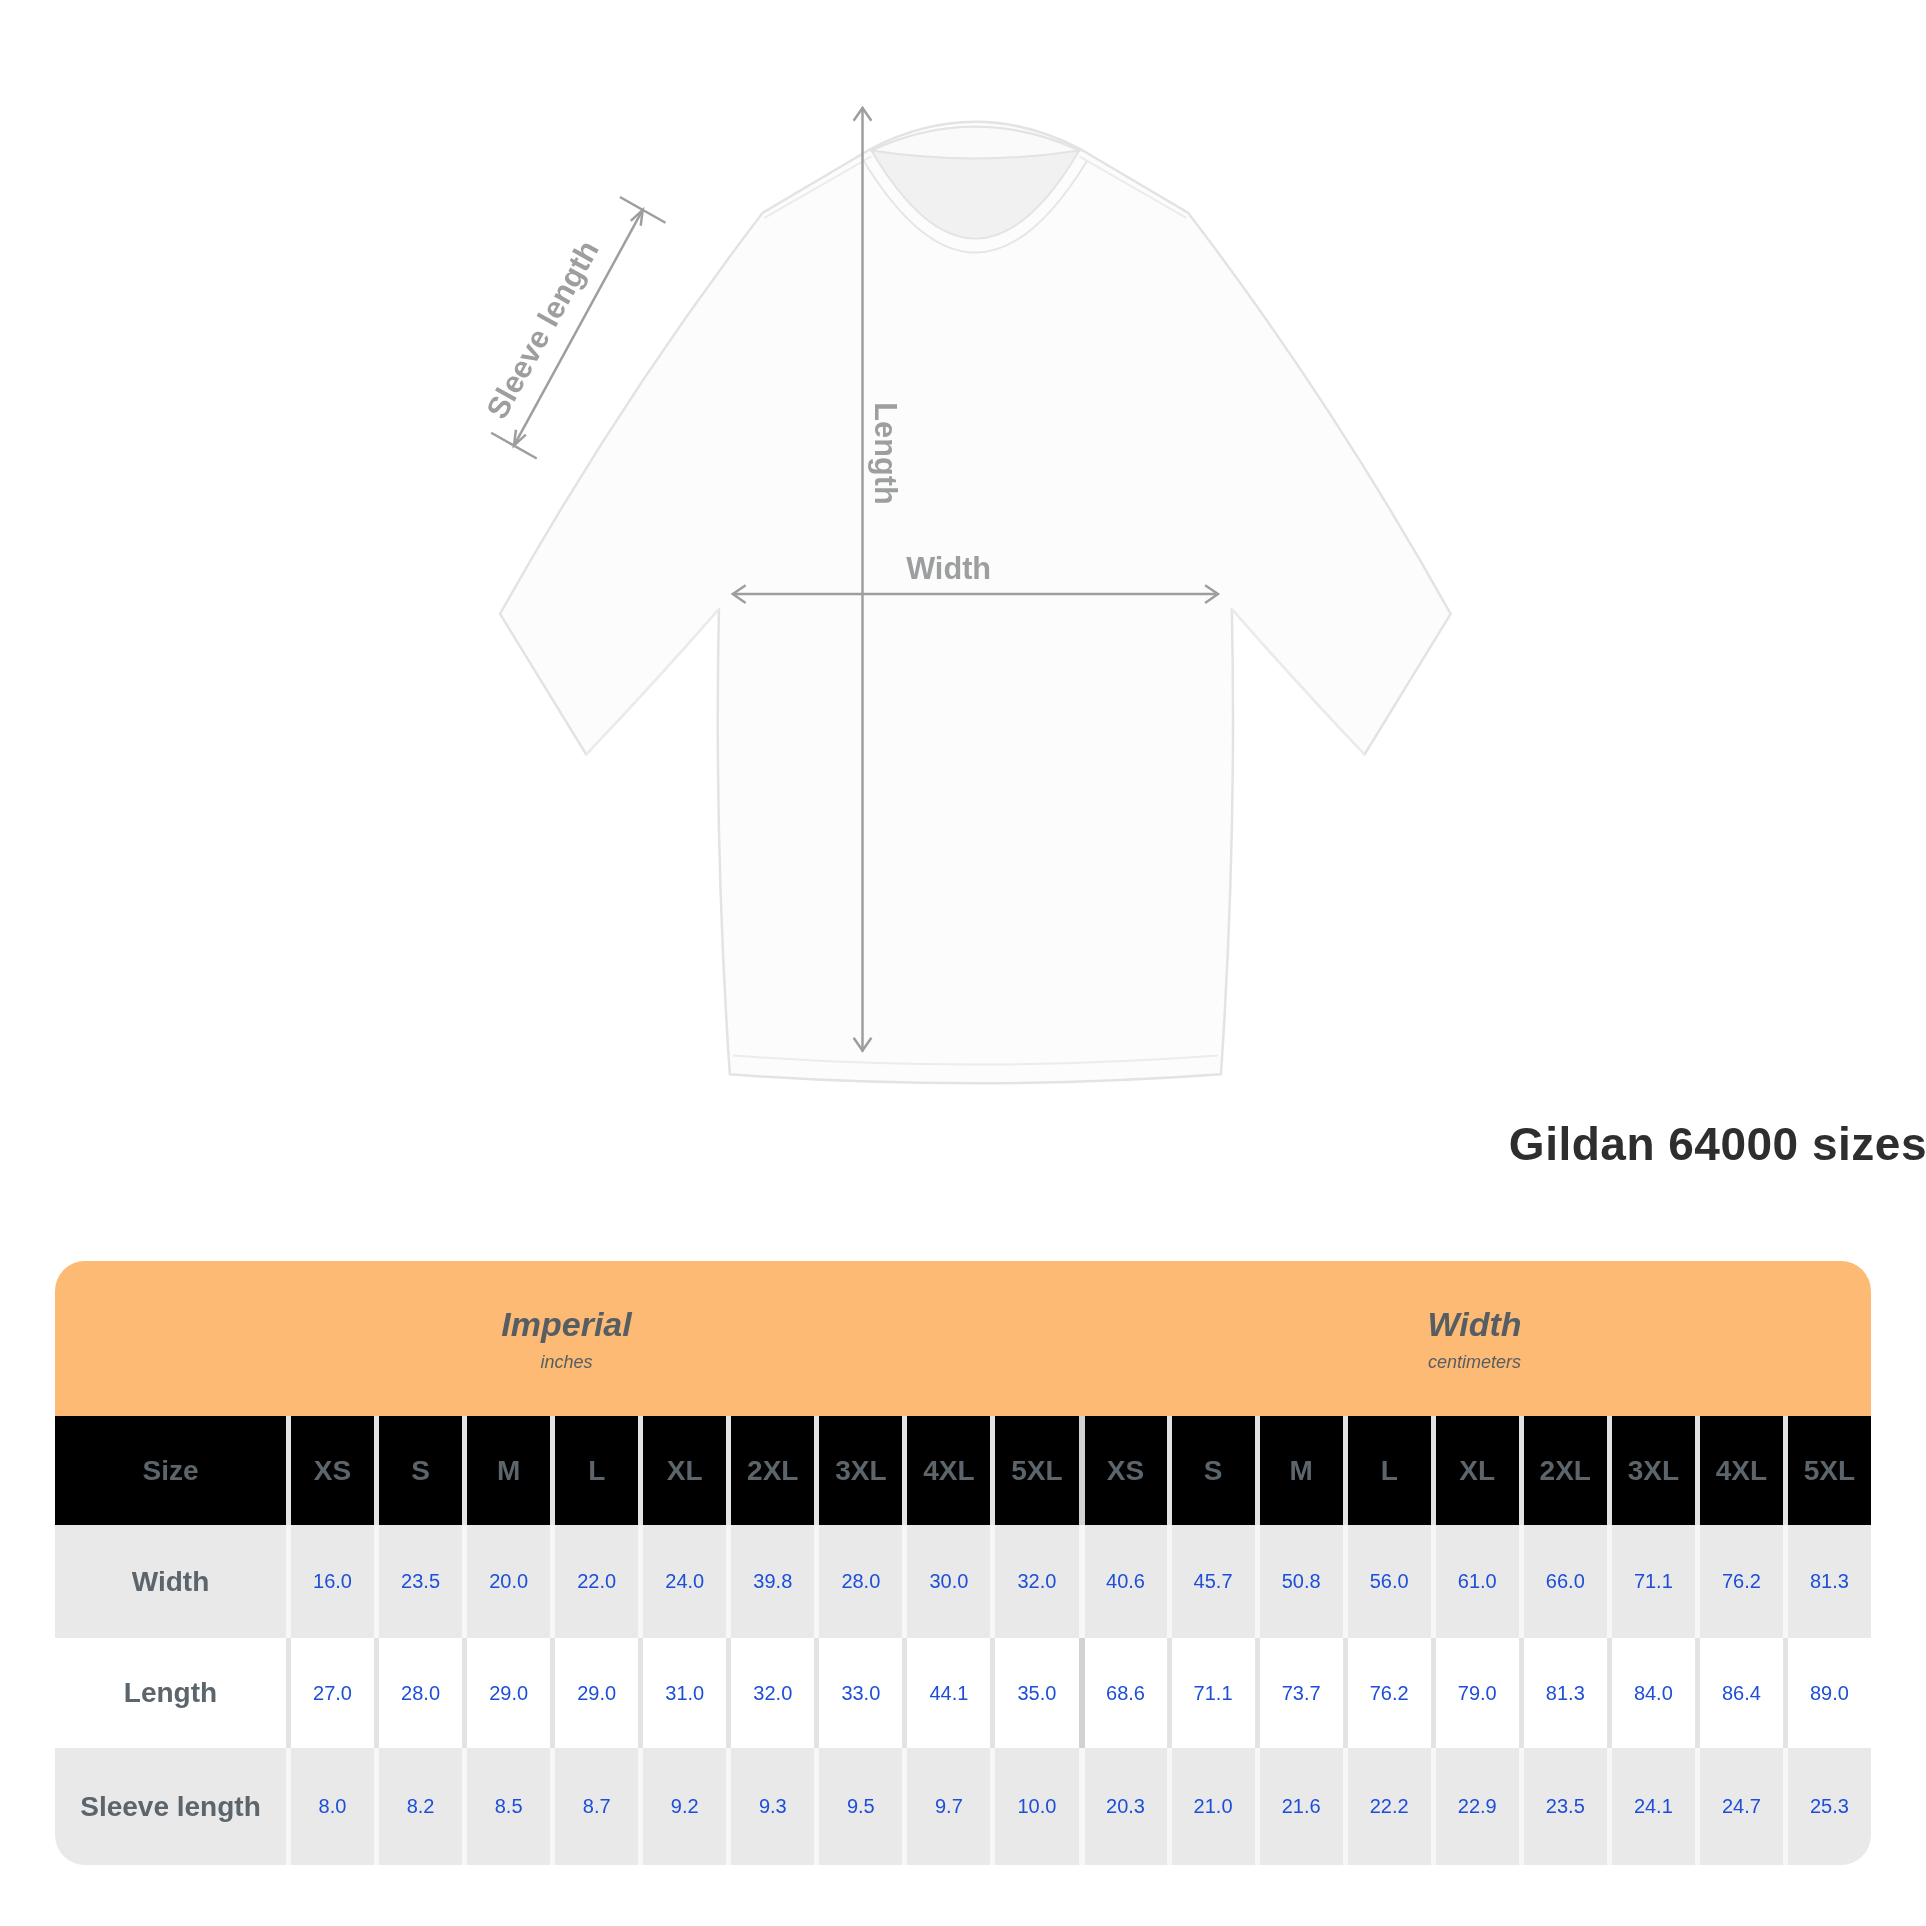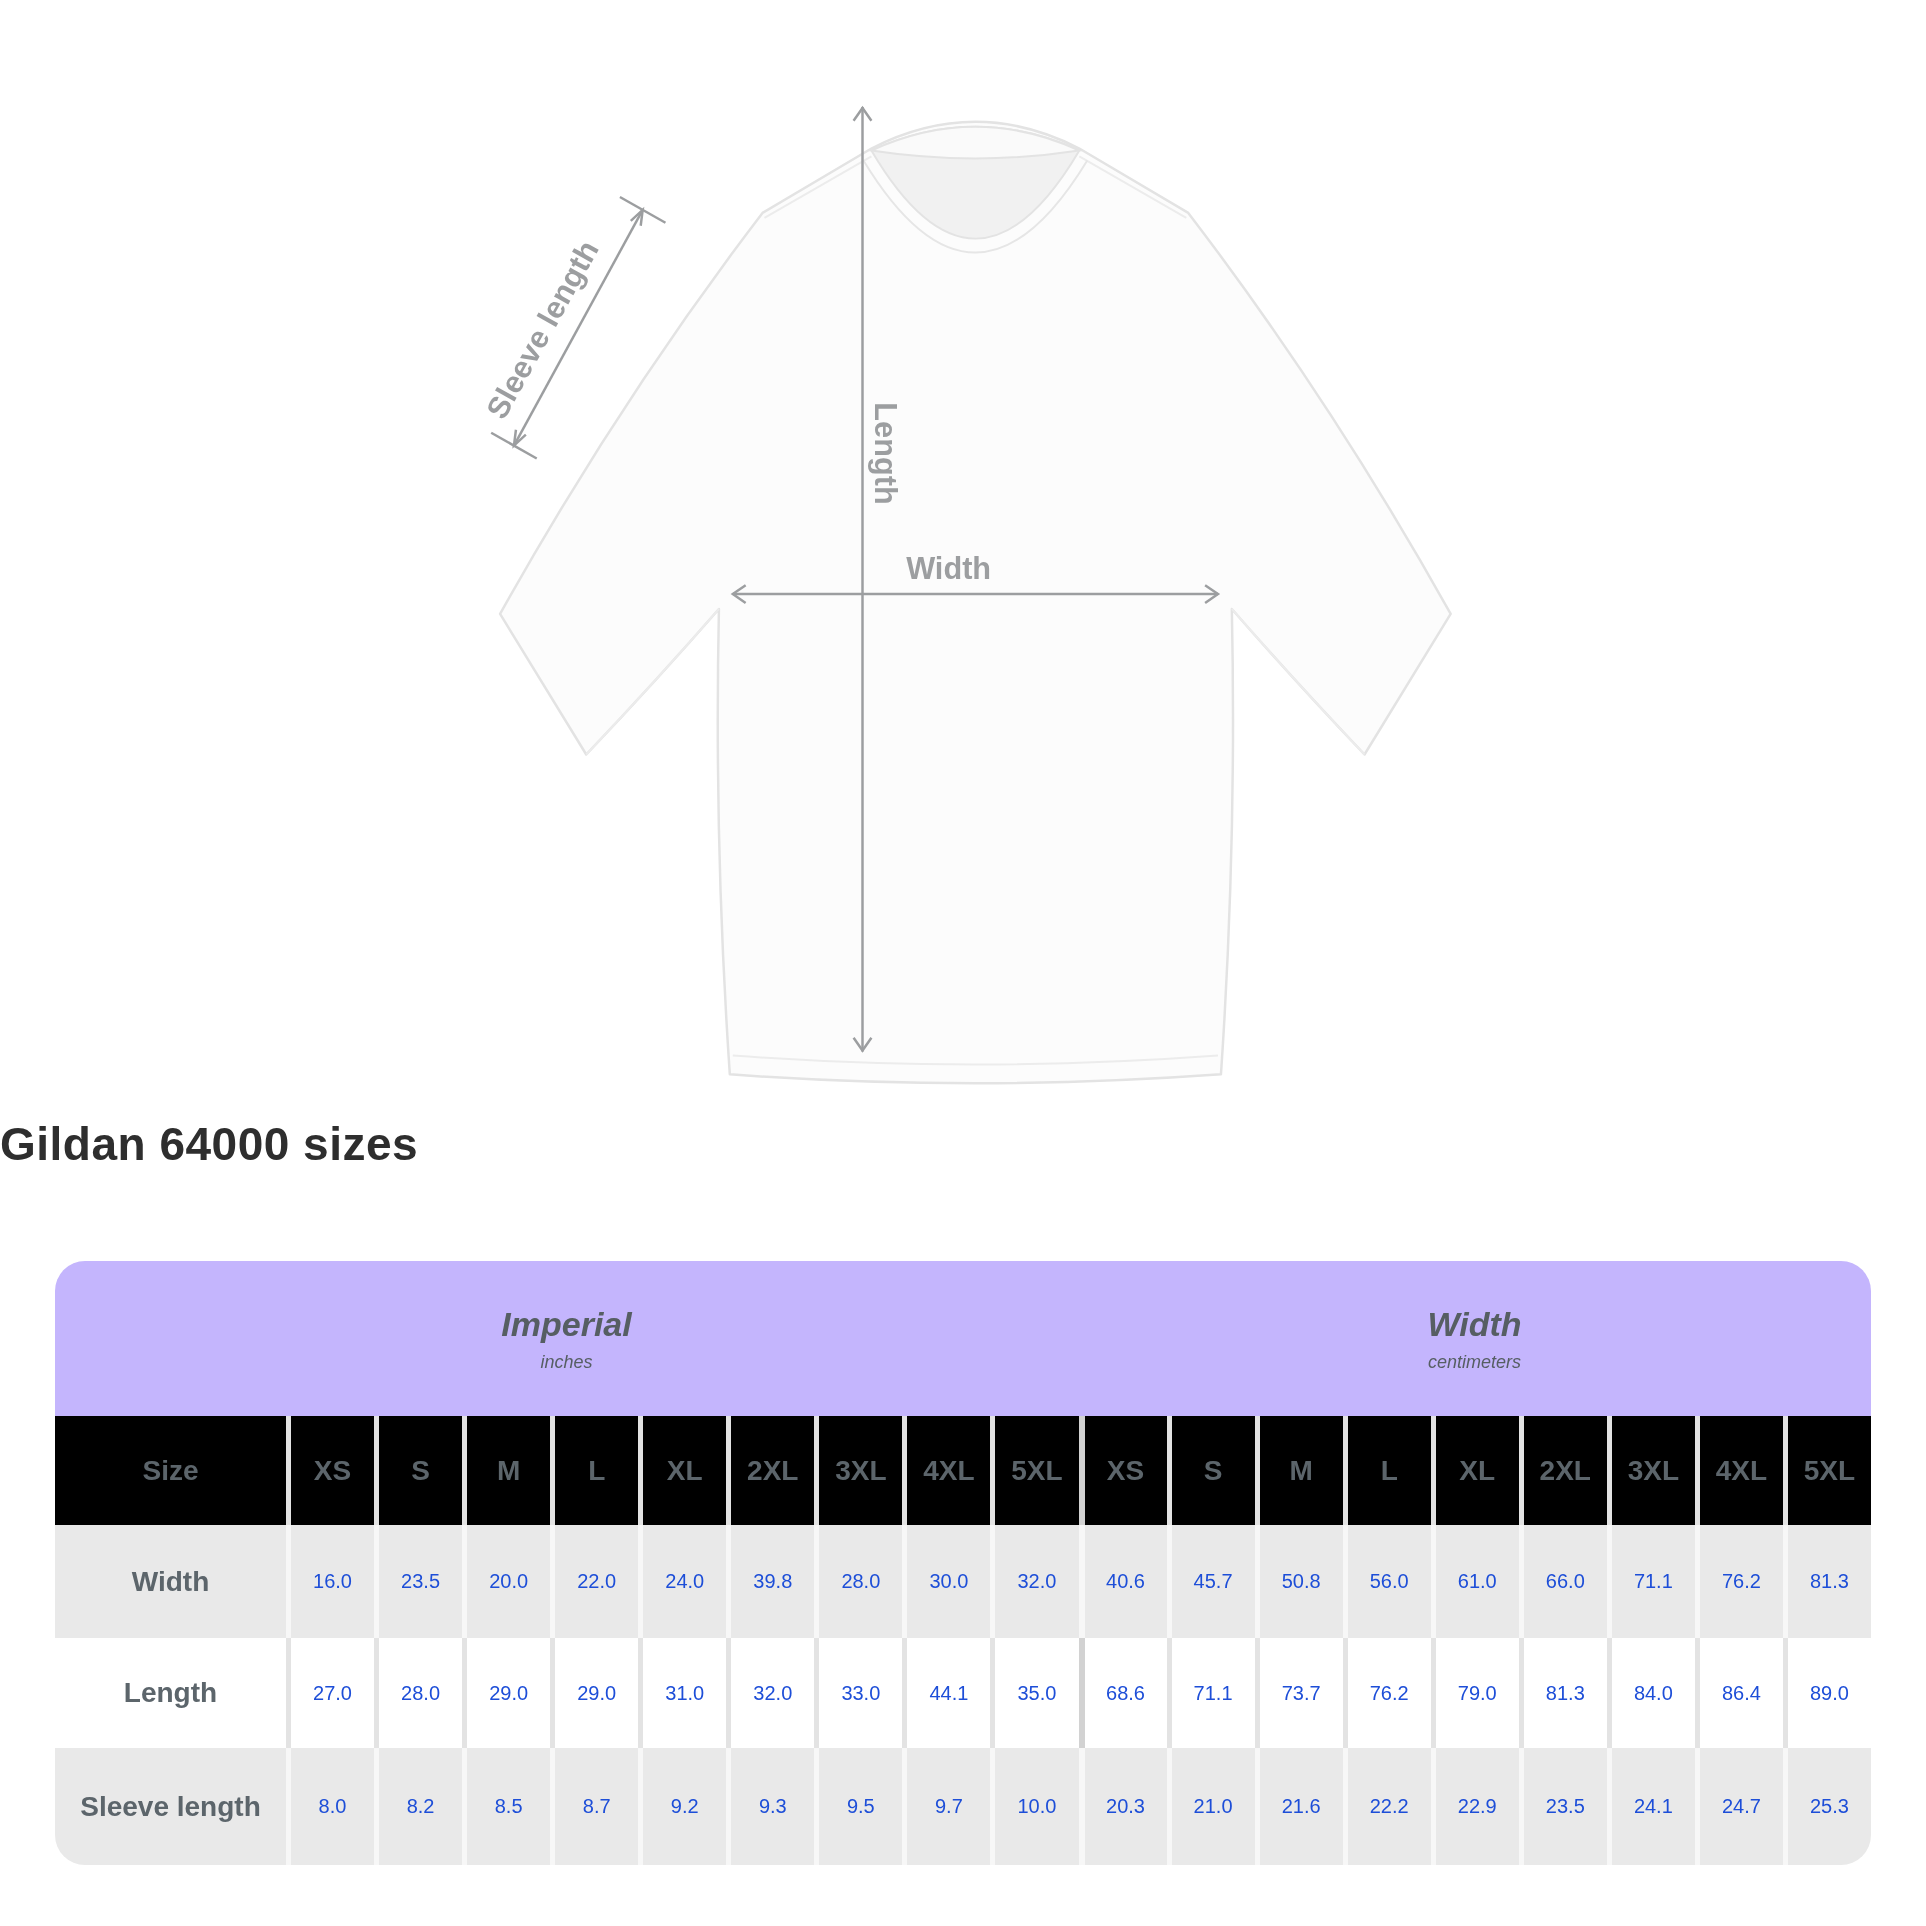"Gildan 64000 sizes" .title { text-align: left -> right }
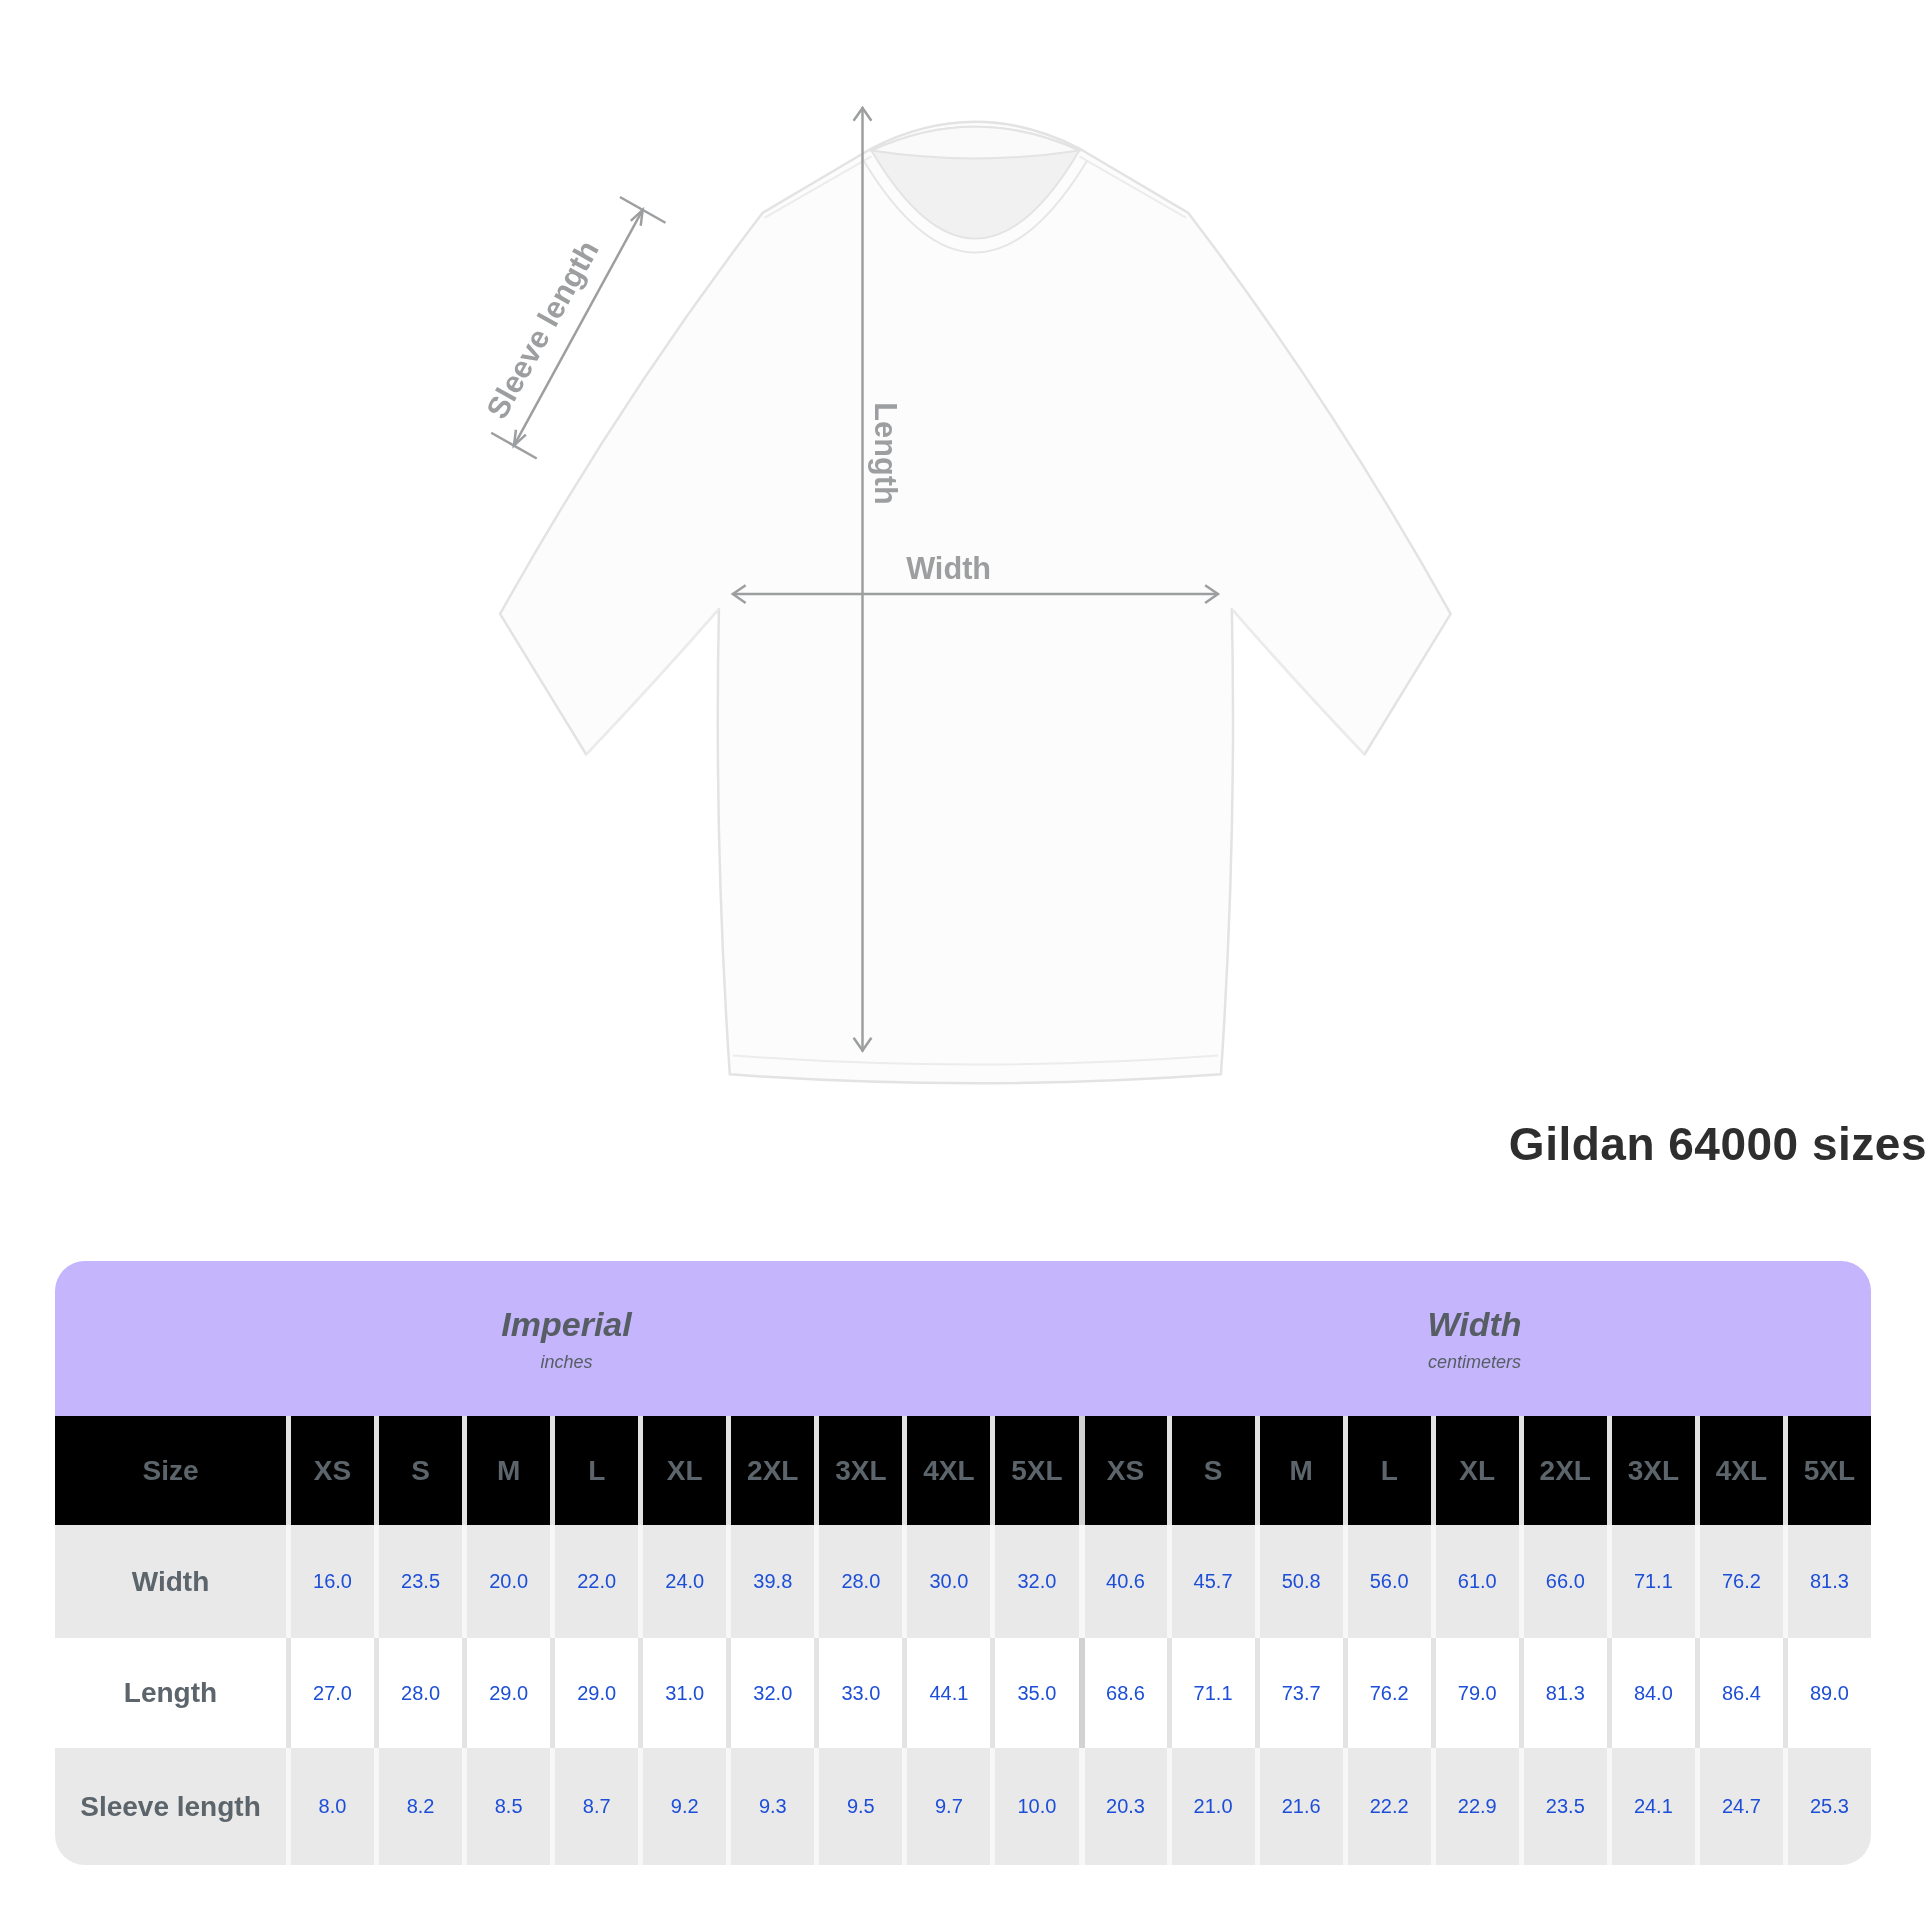"Imperial" .sections-row { background: #c4b5fd -> #fdba74 }
